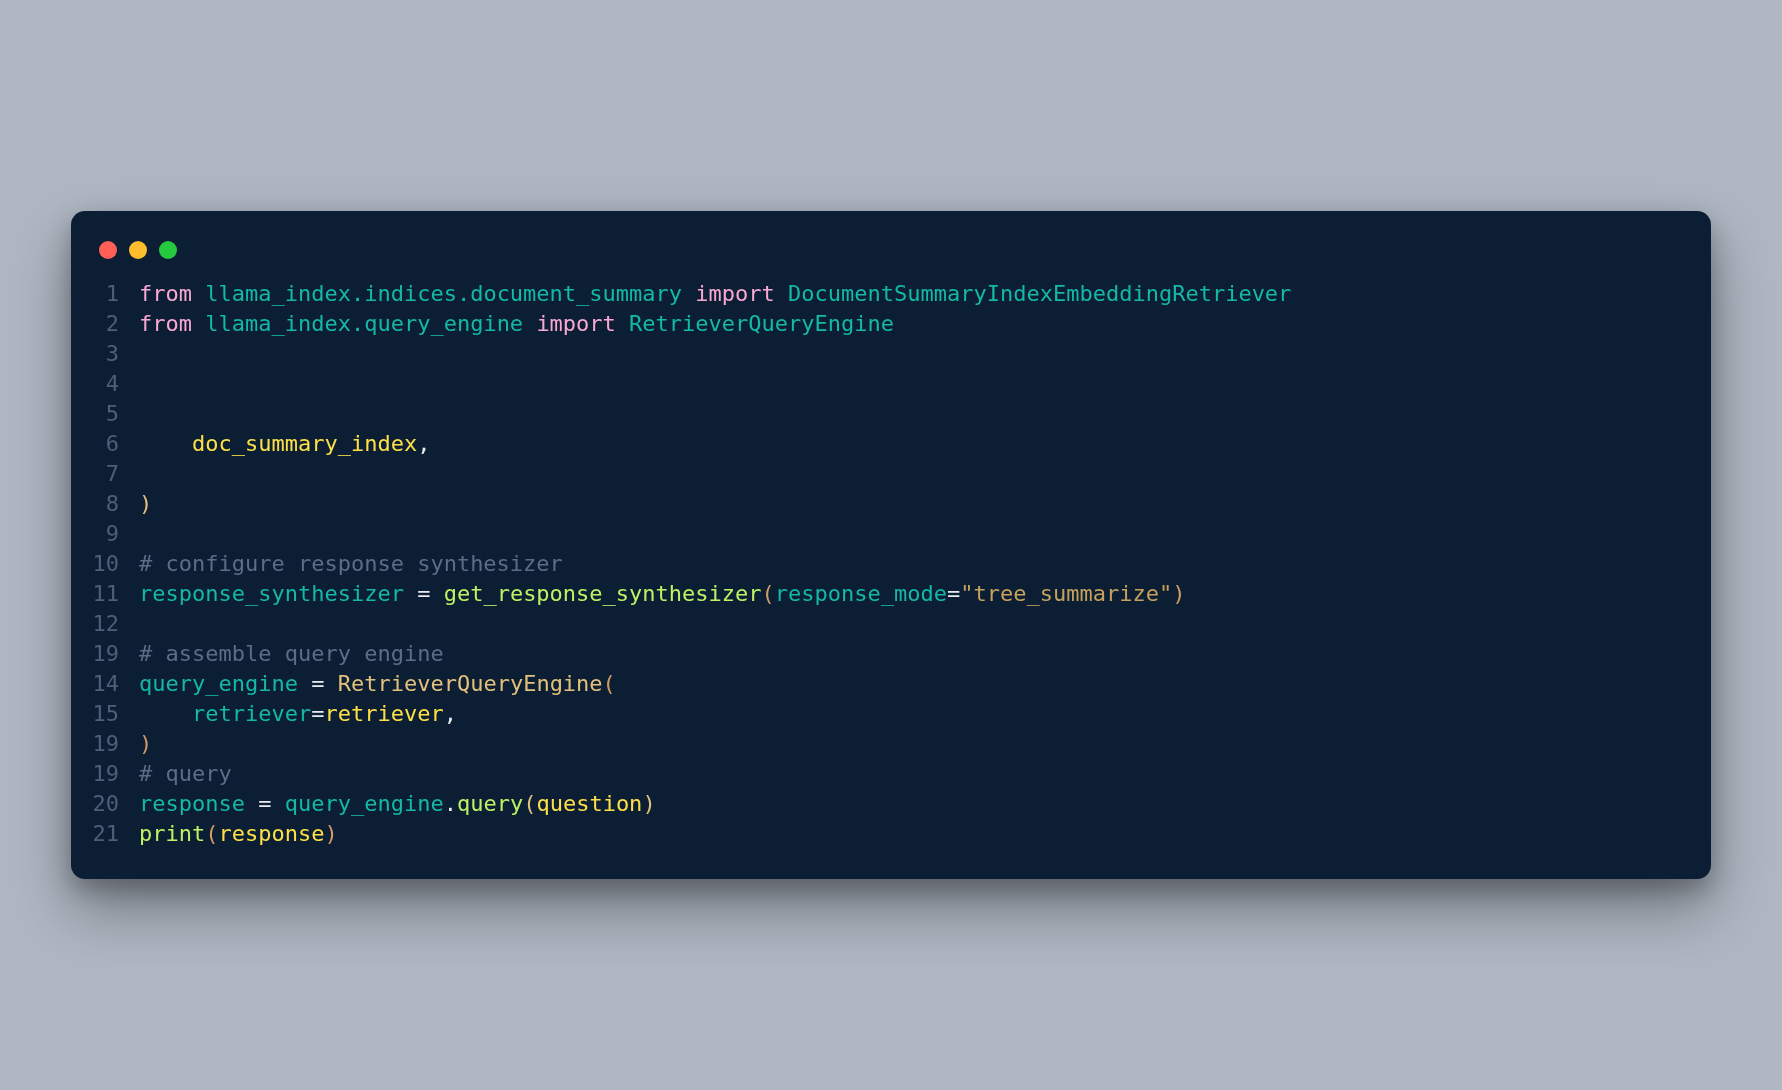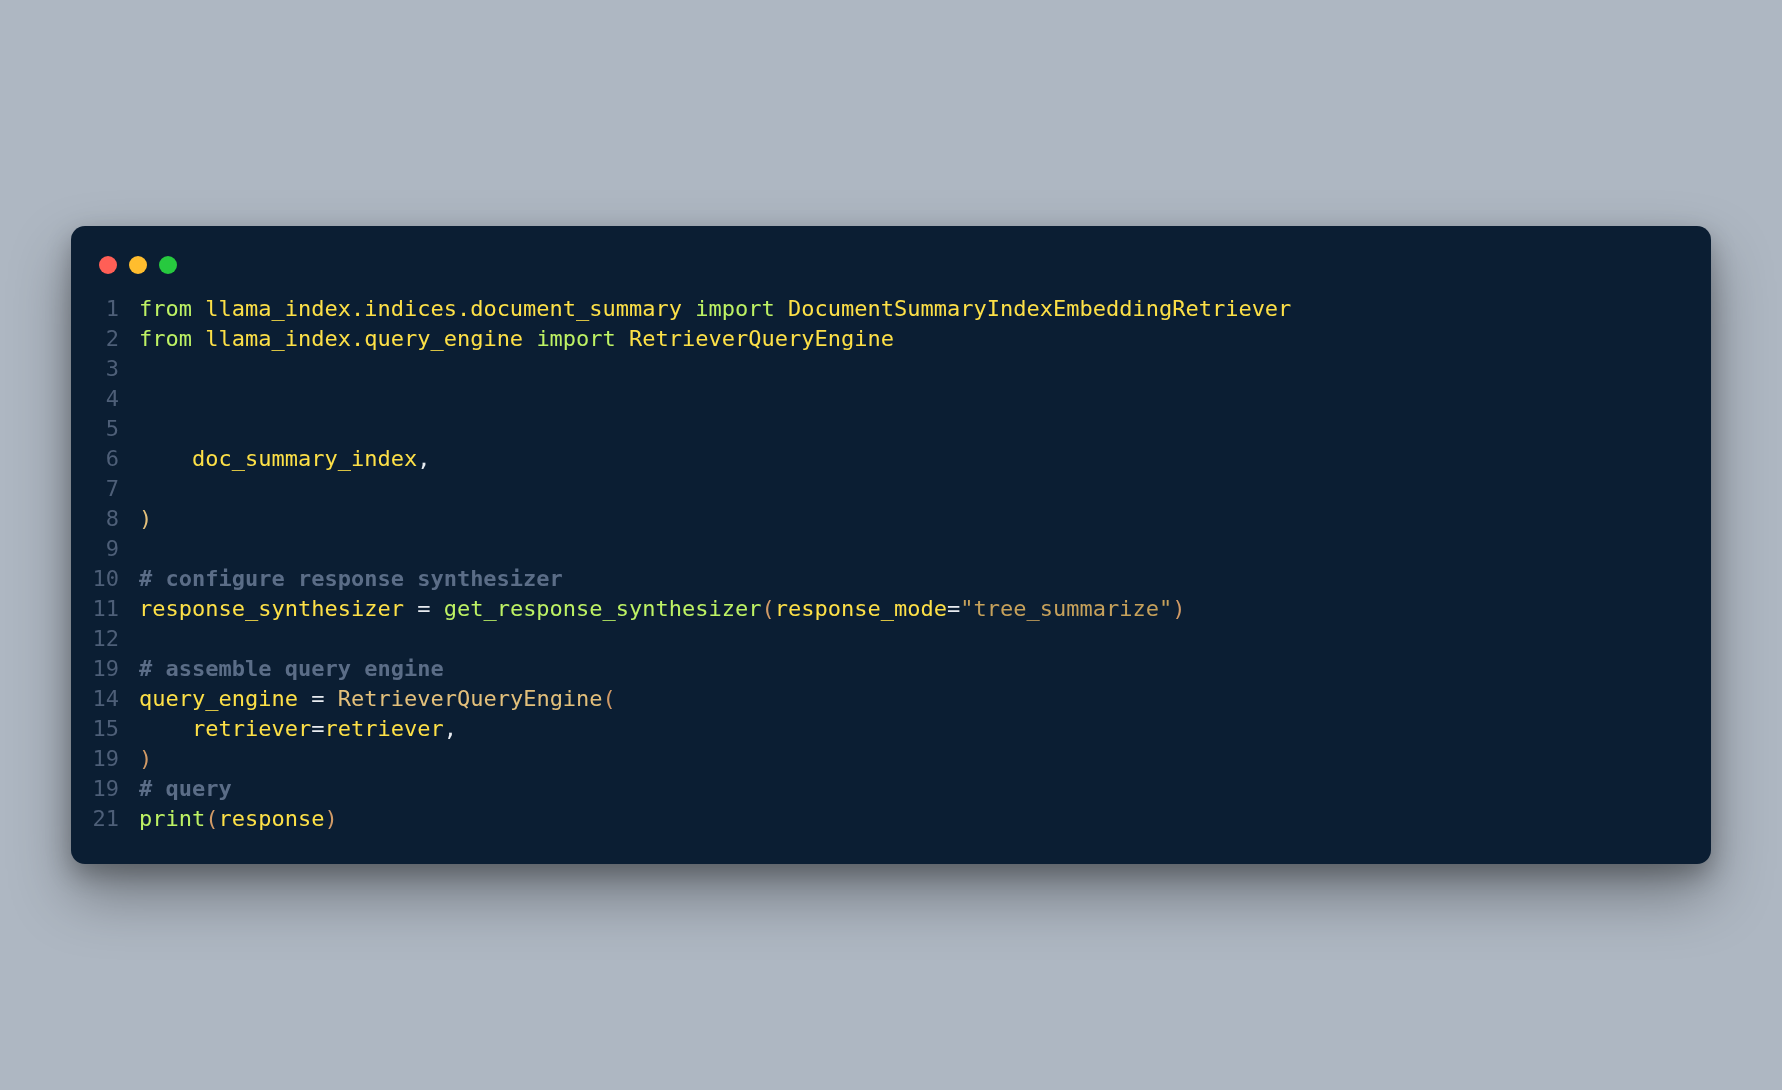"from" .kw { color: #bef264 -> #f9a8d4 }
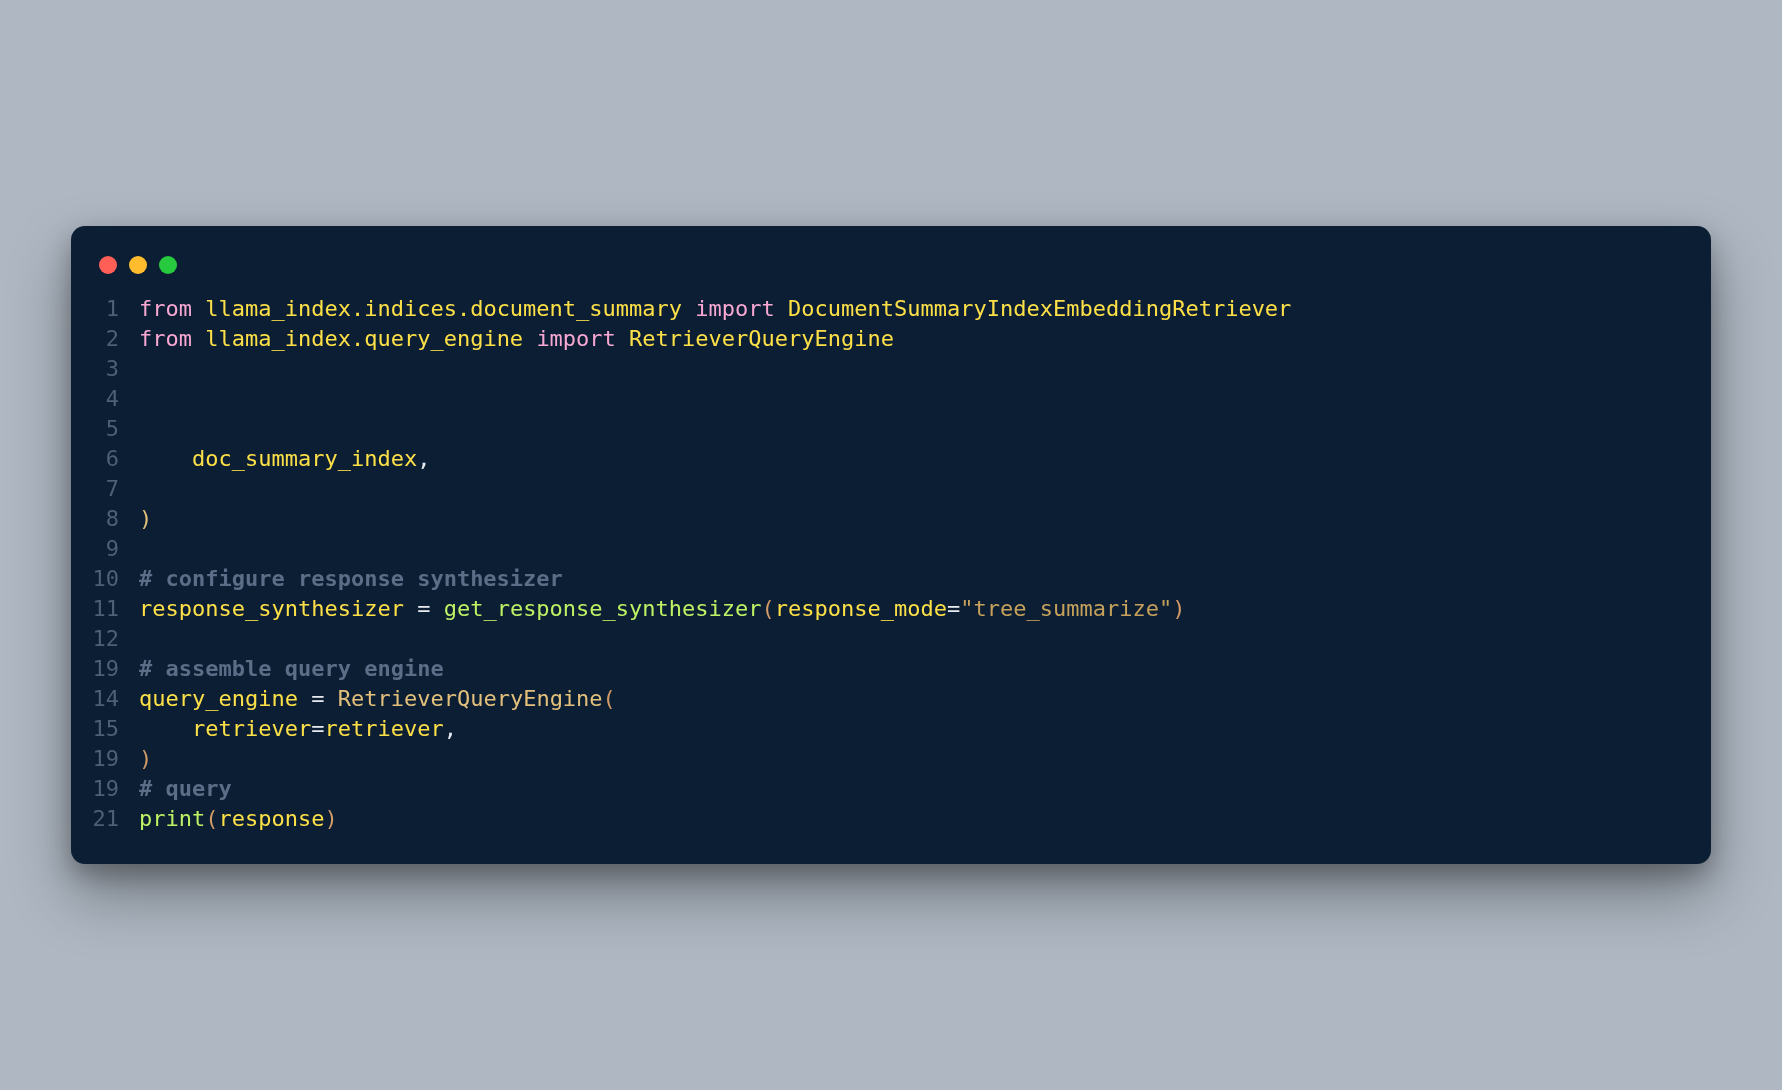"llama_index.indices.document_summary" .id { color: #fde047 -> #14b8a6 }
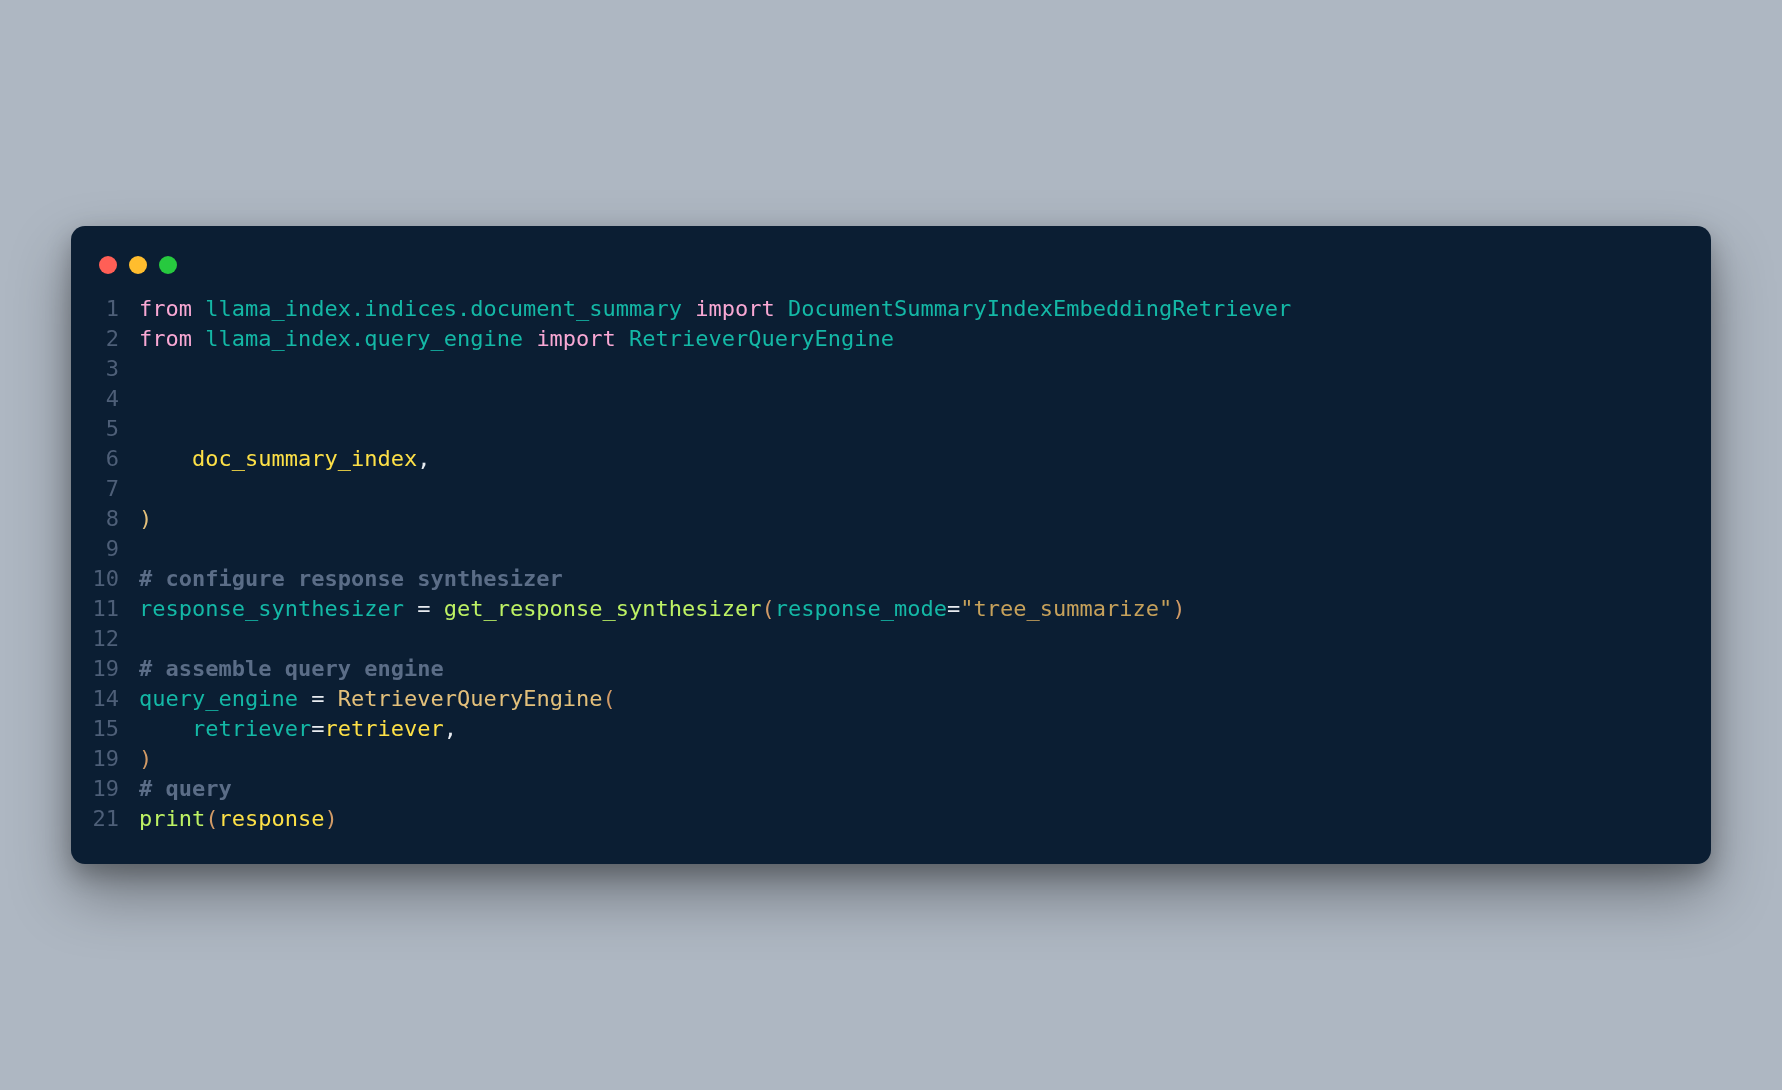"# configure response synthesizer" .cm { font-weight: bold -> none }
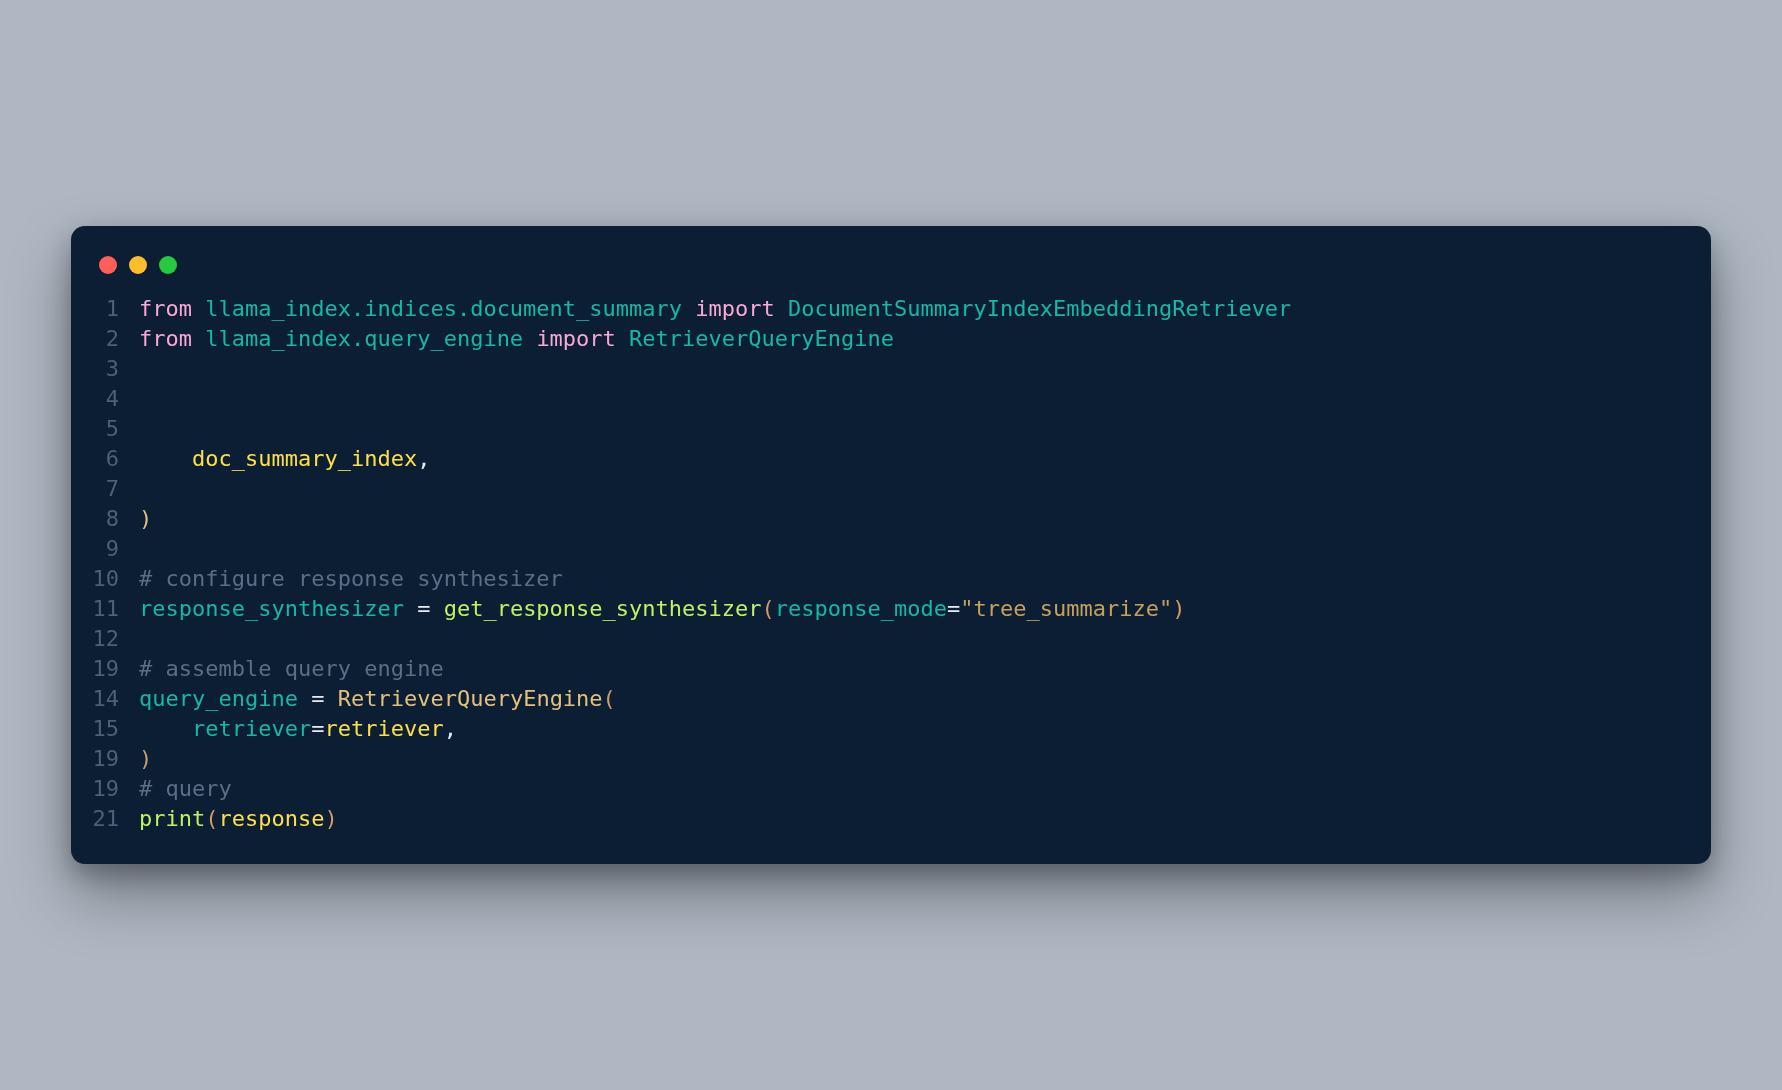"20" div.row { html: none -> <div><span>20</span><span><span>response</span><span> </span><span>=</span><span> </span><span>query_engine</span><span>.</span><span>query</span><span>(</span><span>question</span><span>)</span></span></div> }
